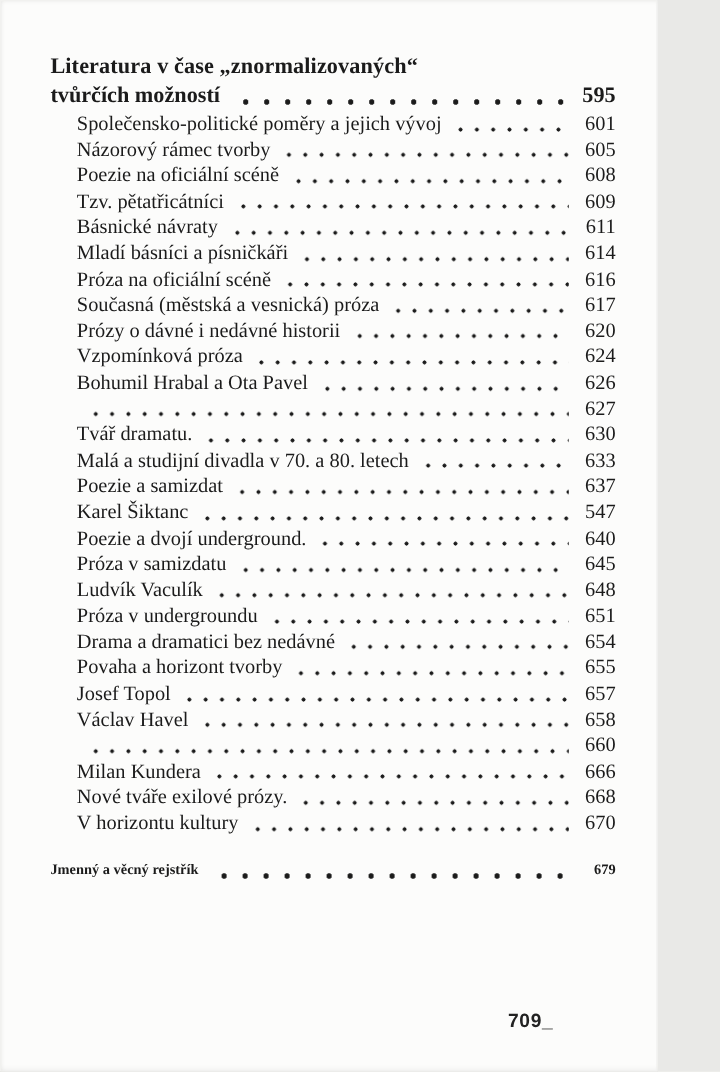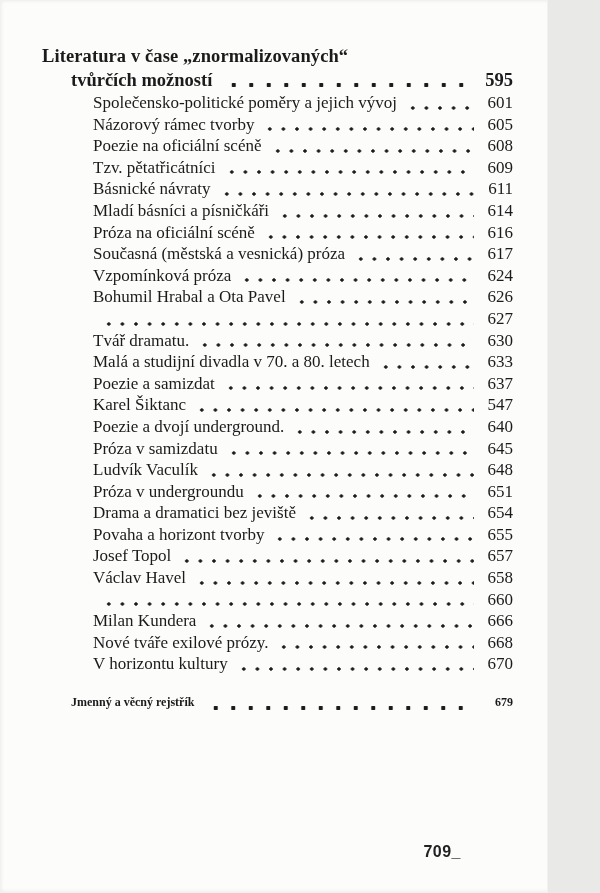"tvůrčích možností" .row { margin-left: 29px -> none }
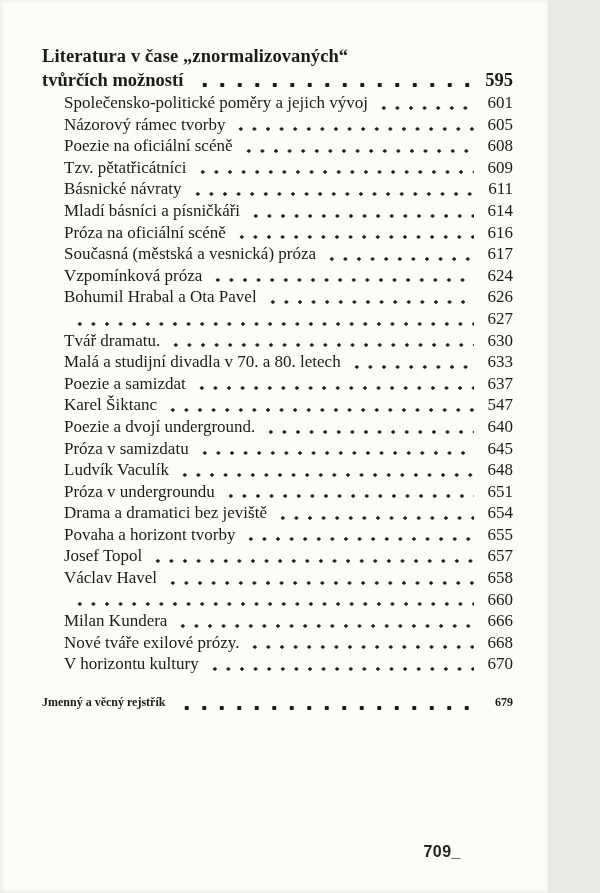"Prózy o dávné i nedávné" div.row { html: none -> <div> <span>Prózy o dávné i nedávné historii</span> <span></span> <span>620</span> </div> }
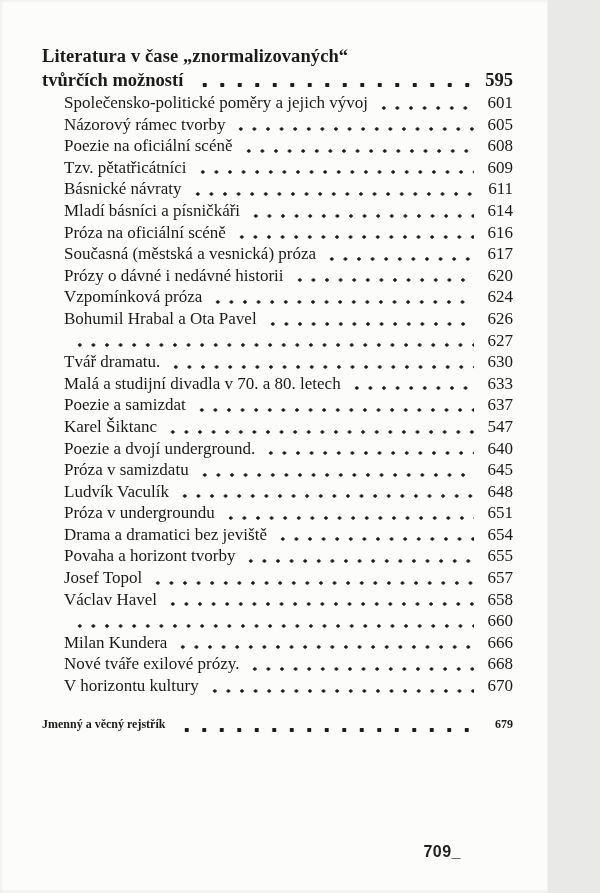"Drama a dramatici bez jeviště" span.label { text: jeviště -> nedávné }
